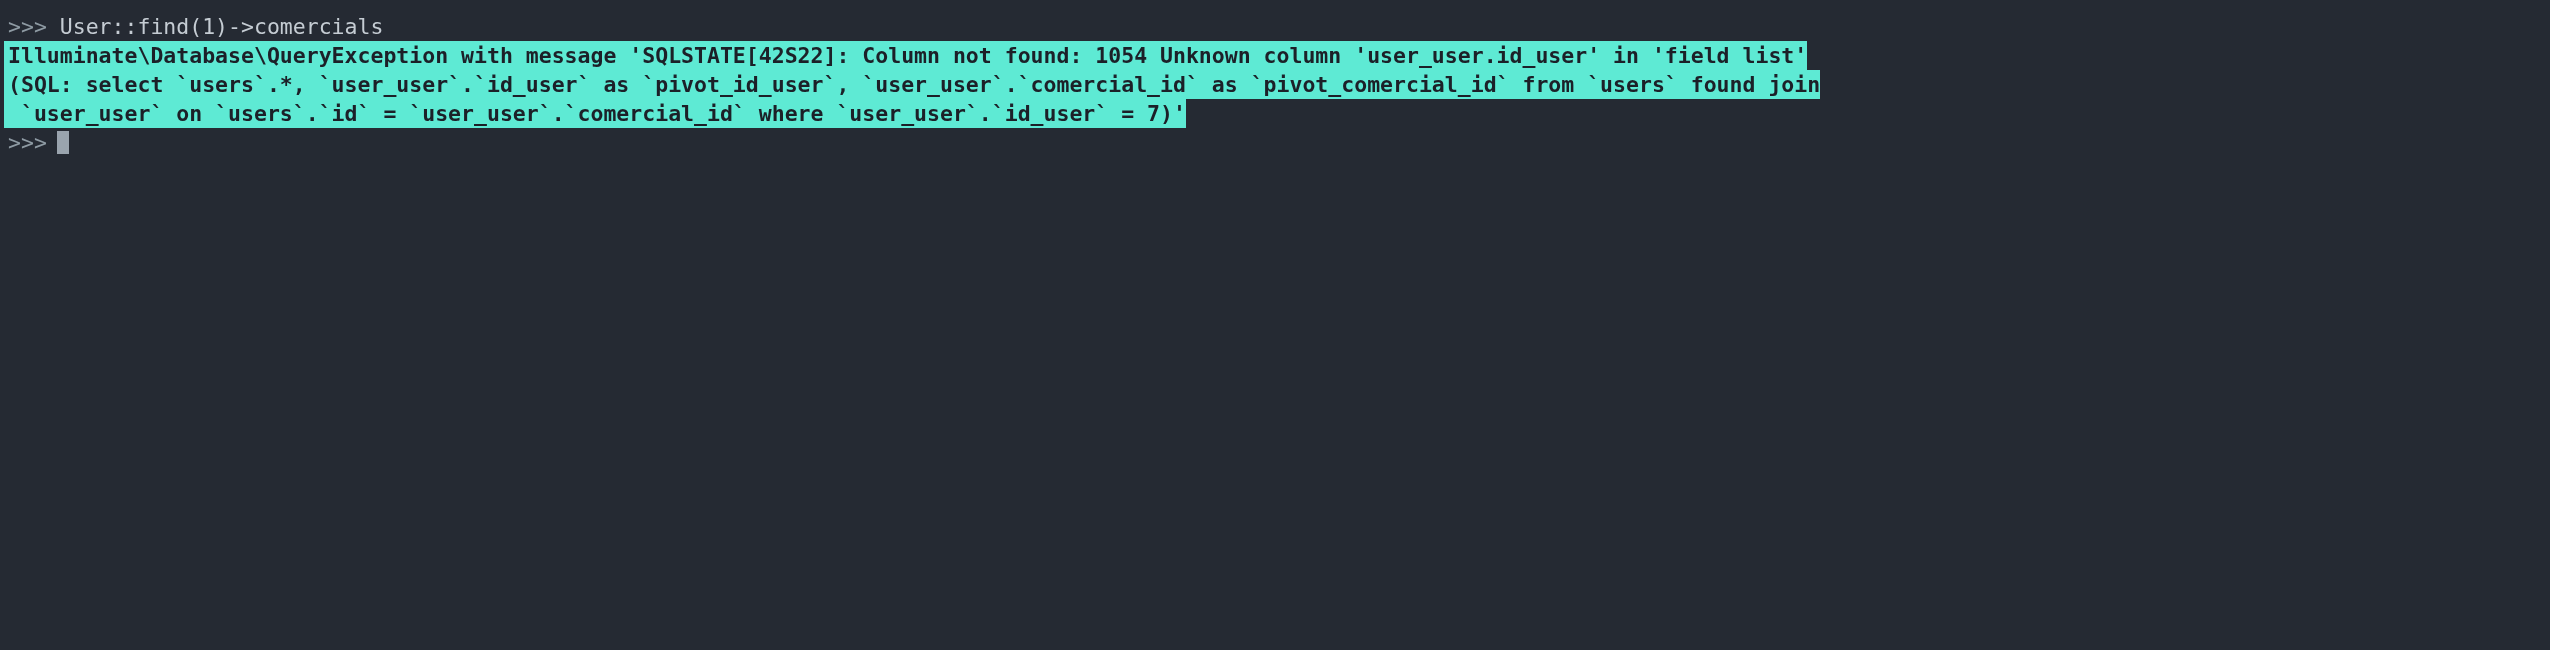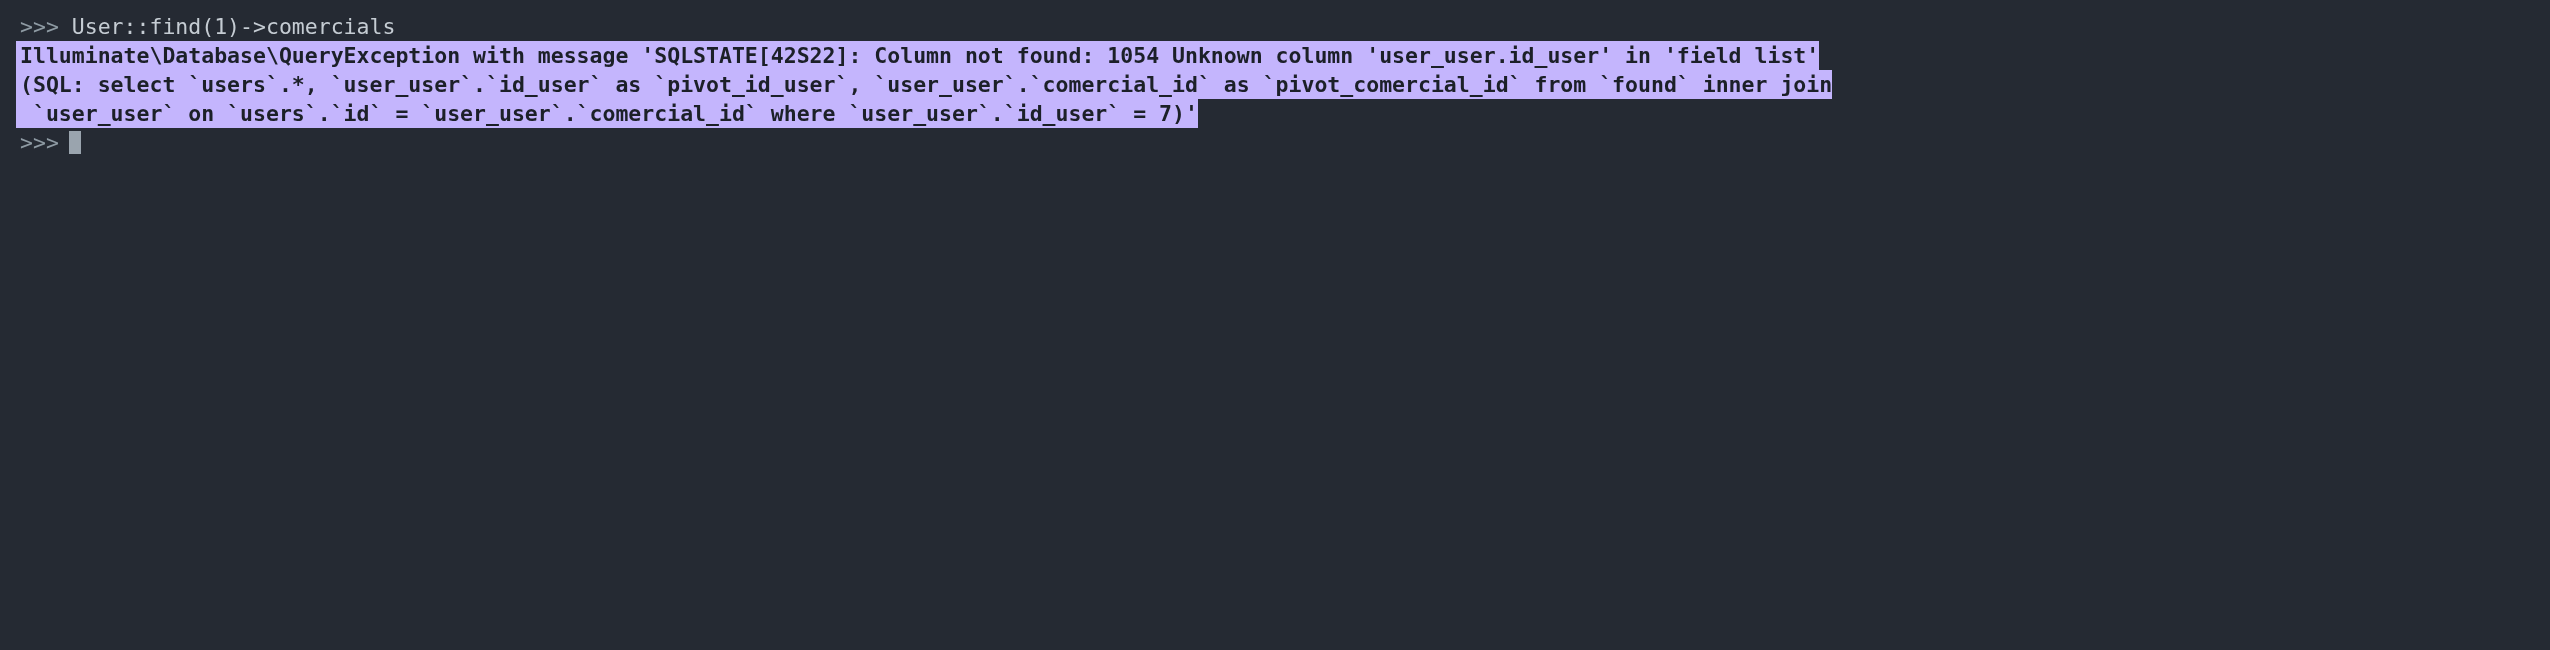">>> User::find(1)->comercials" #terminal { padding: 12px 0 0 16px -> 12px 0 0 4px }
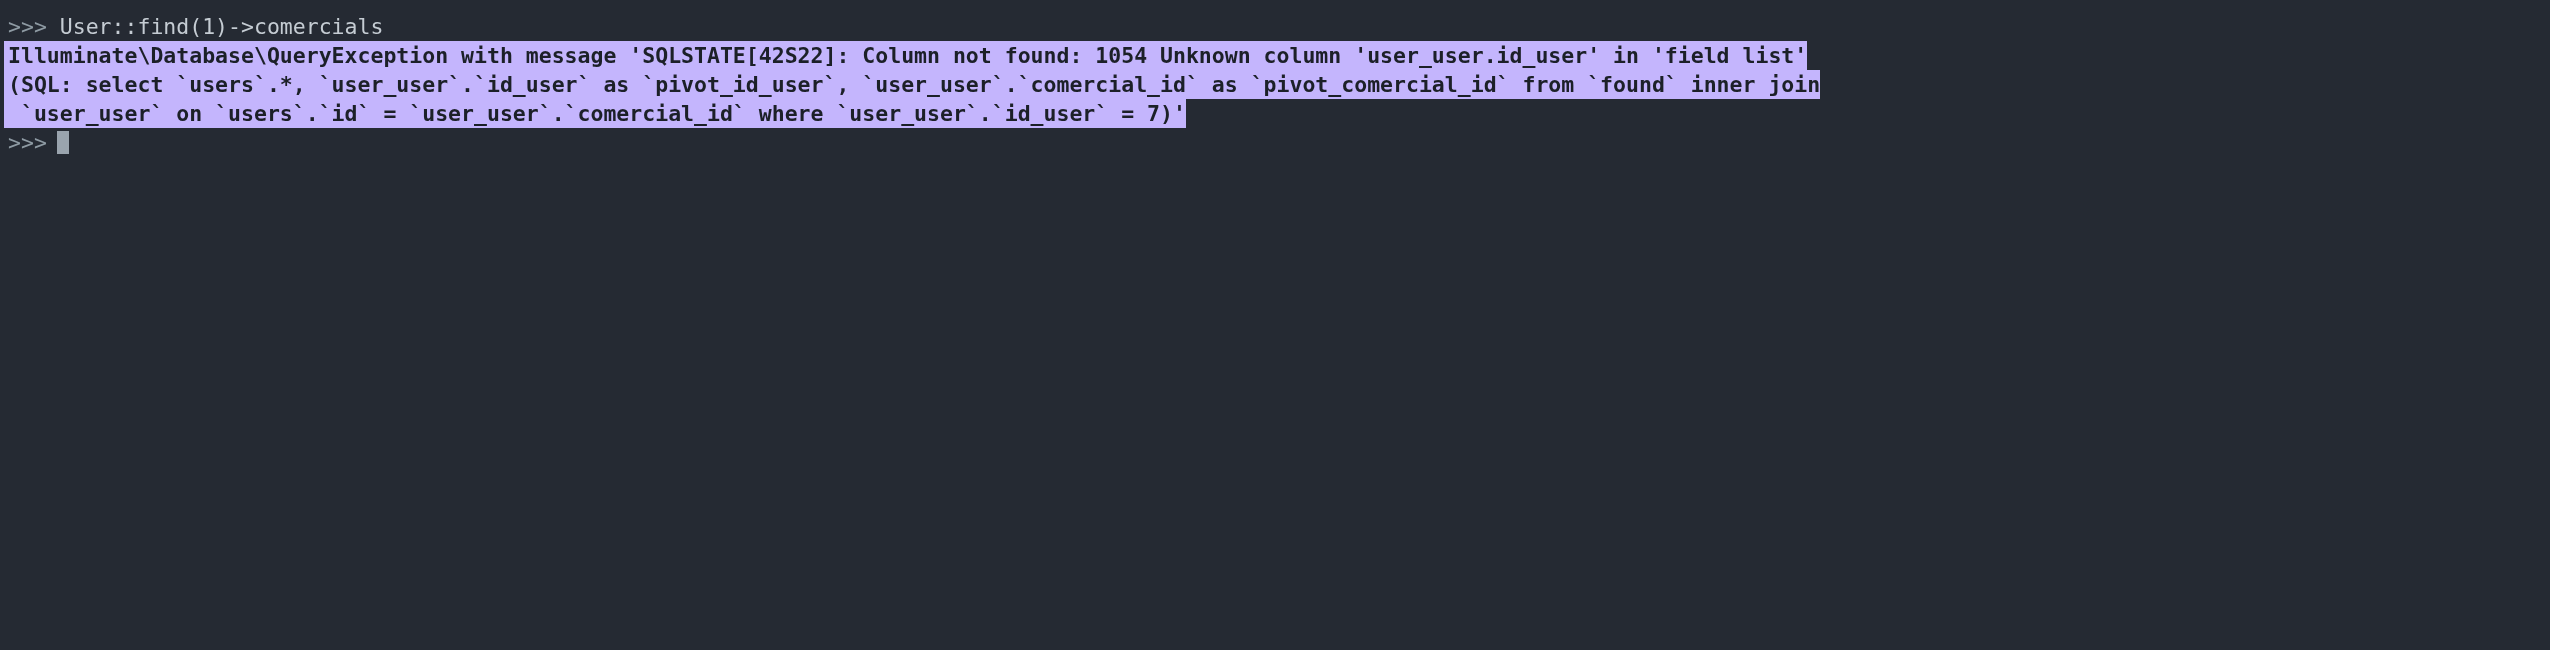"Illuminate\Database\QueryException with" .line-error .err-text { background: #c4b5fd -> #5eead4 }
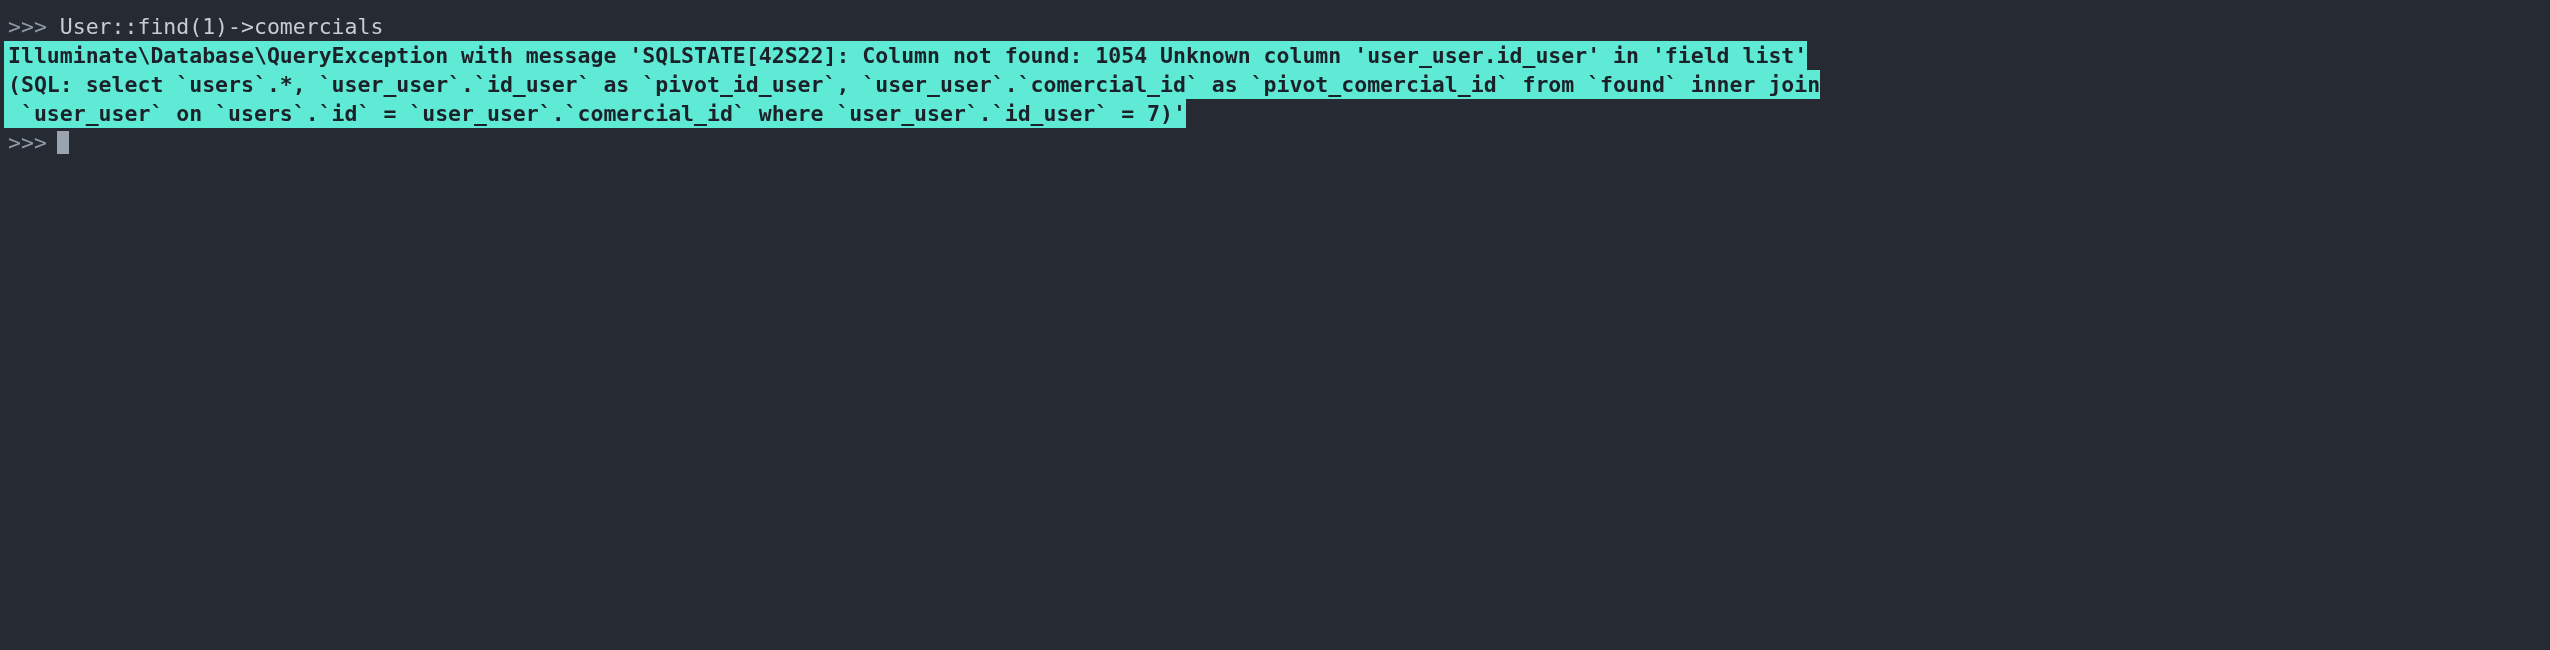"(SQL: select `users`.*," span.err-text { text: found` inner -> users` found }
